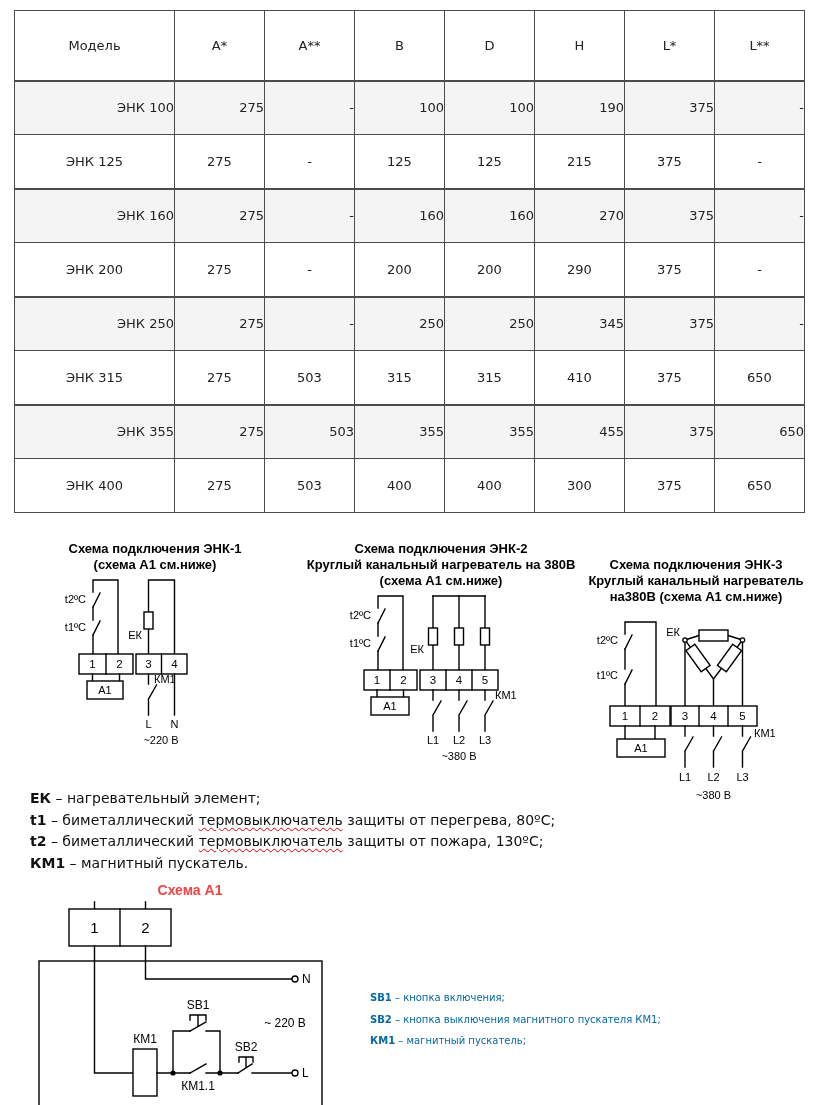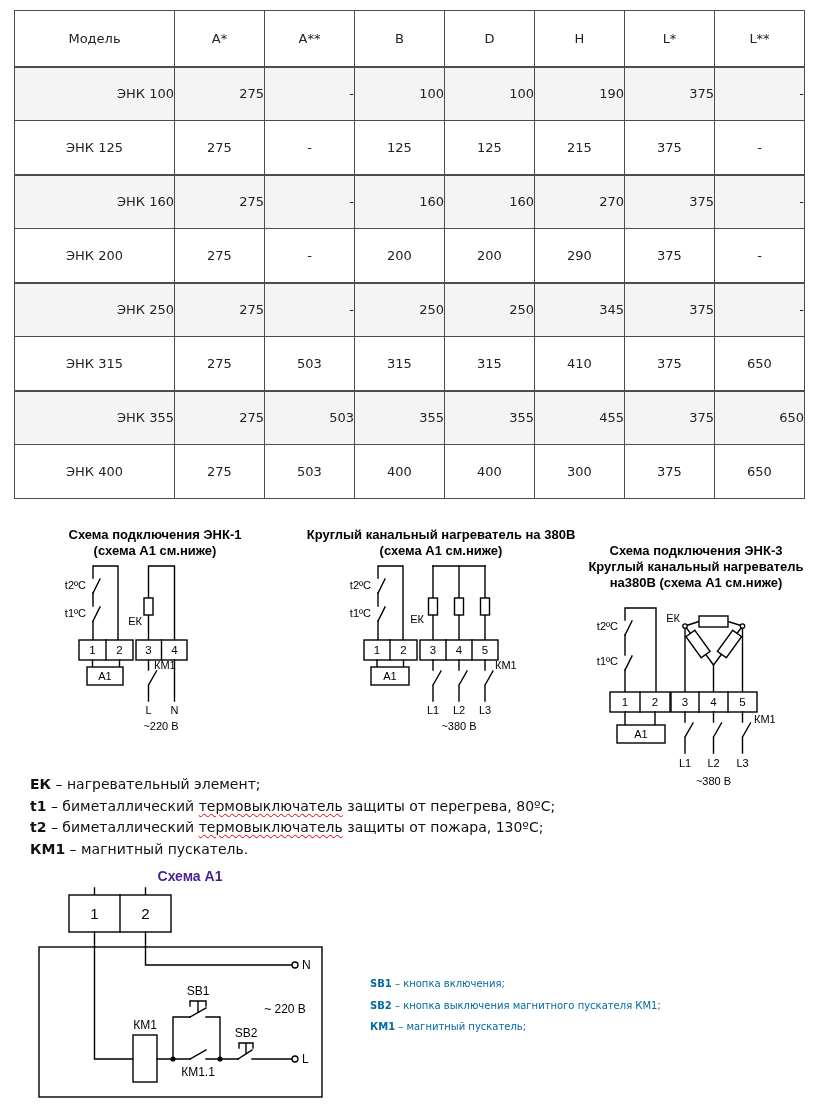"Модель" table.dims thead tr { height: 56px -> 70px }
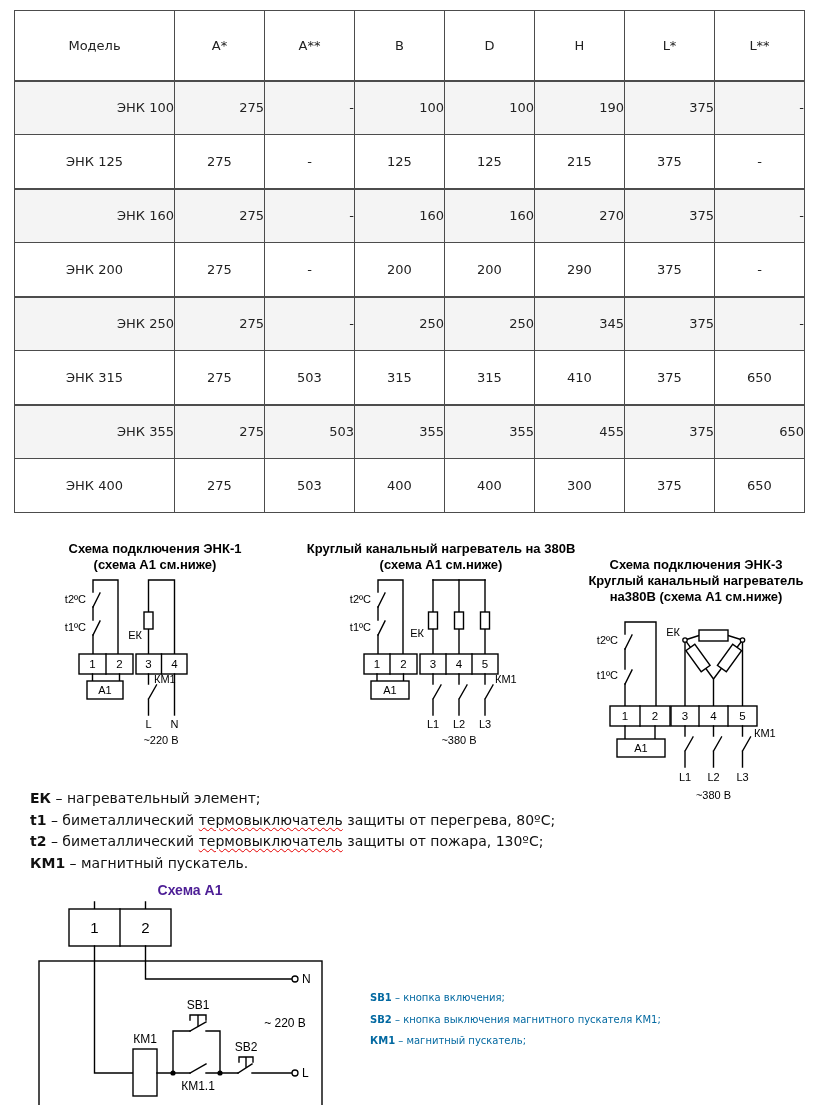"Схема подключения ЭНК-2" div { html: none -> <div>Схема подключения ЭНК-2</div> }
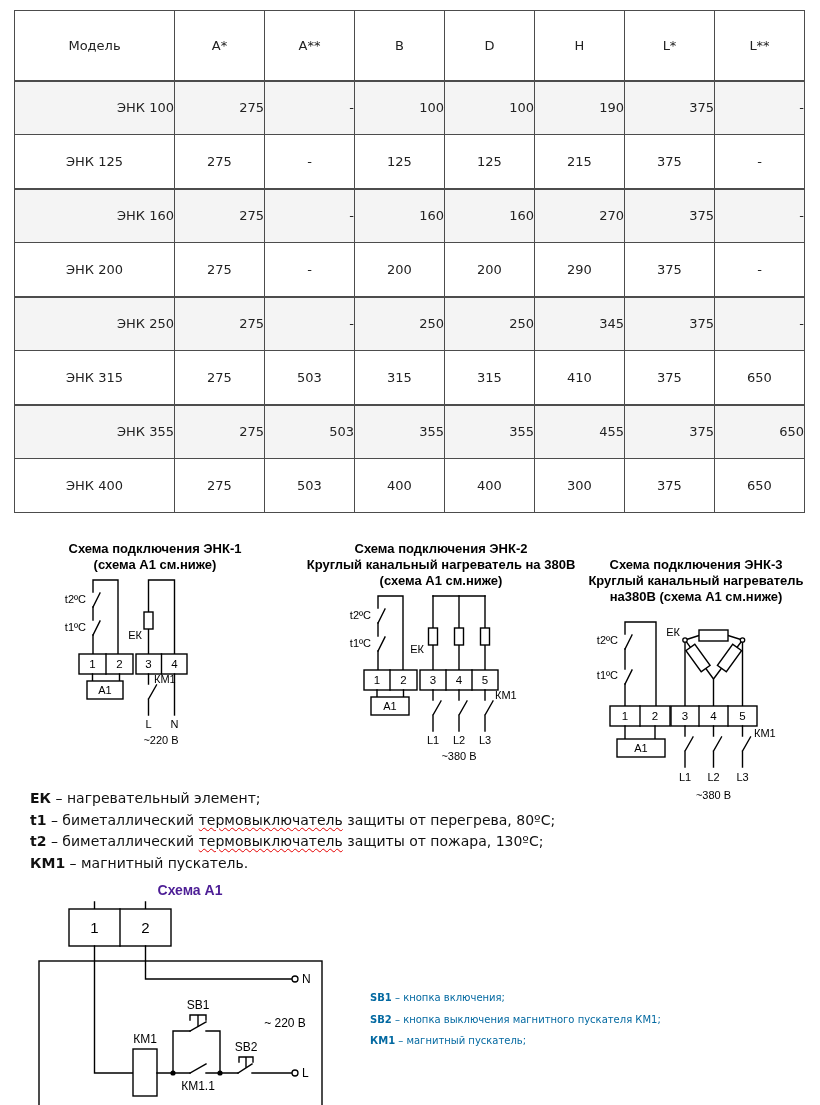"Схема А1" .schema-title { color: #4c1d95 -> #ef4444 }
